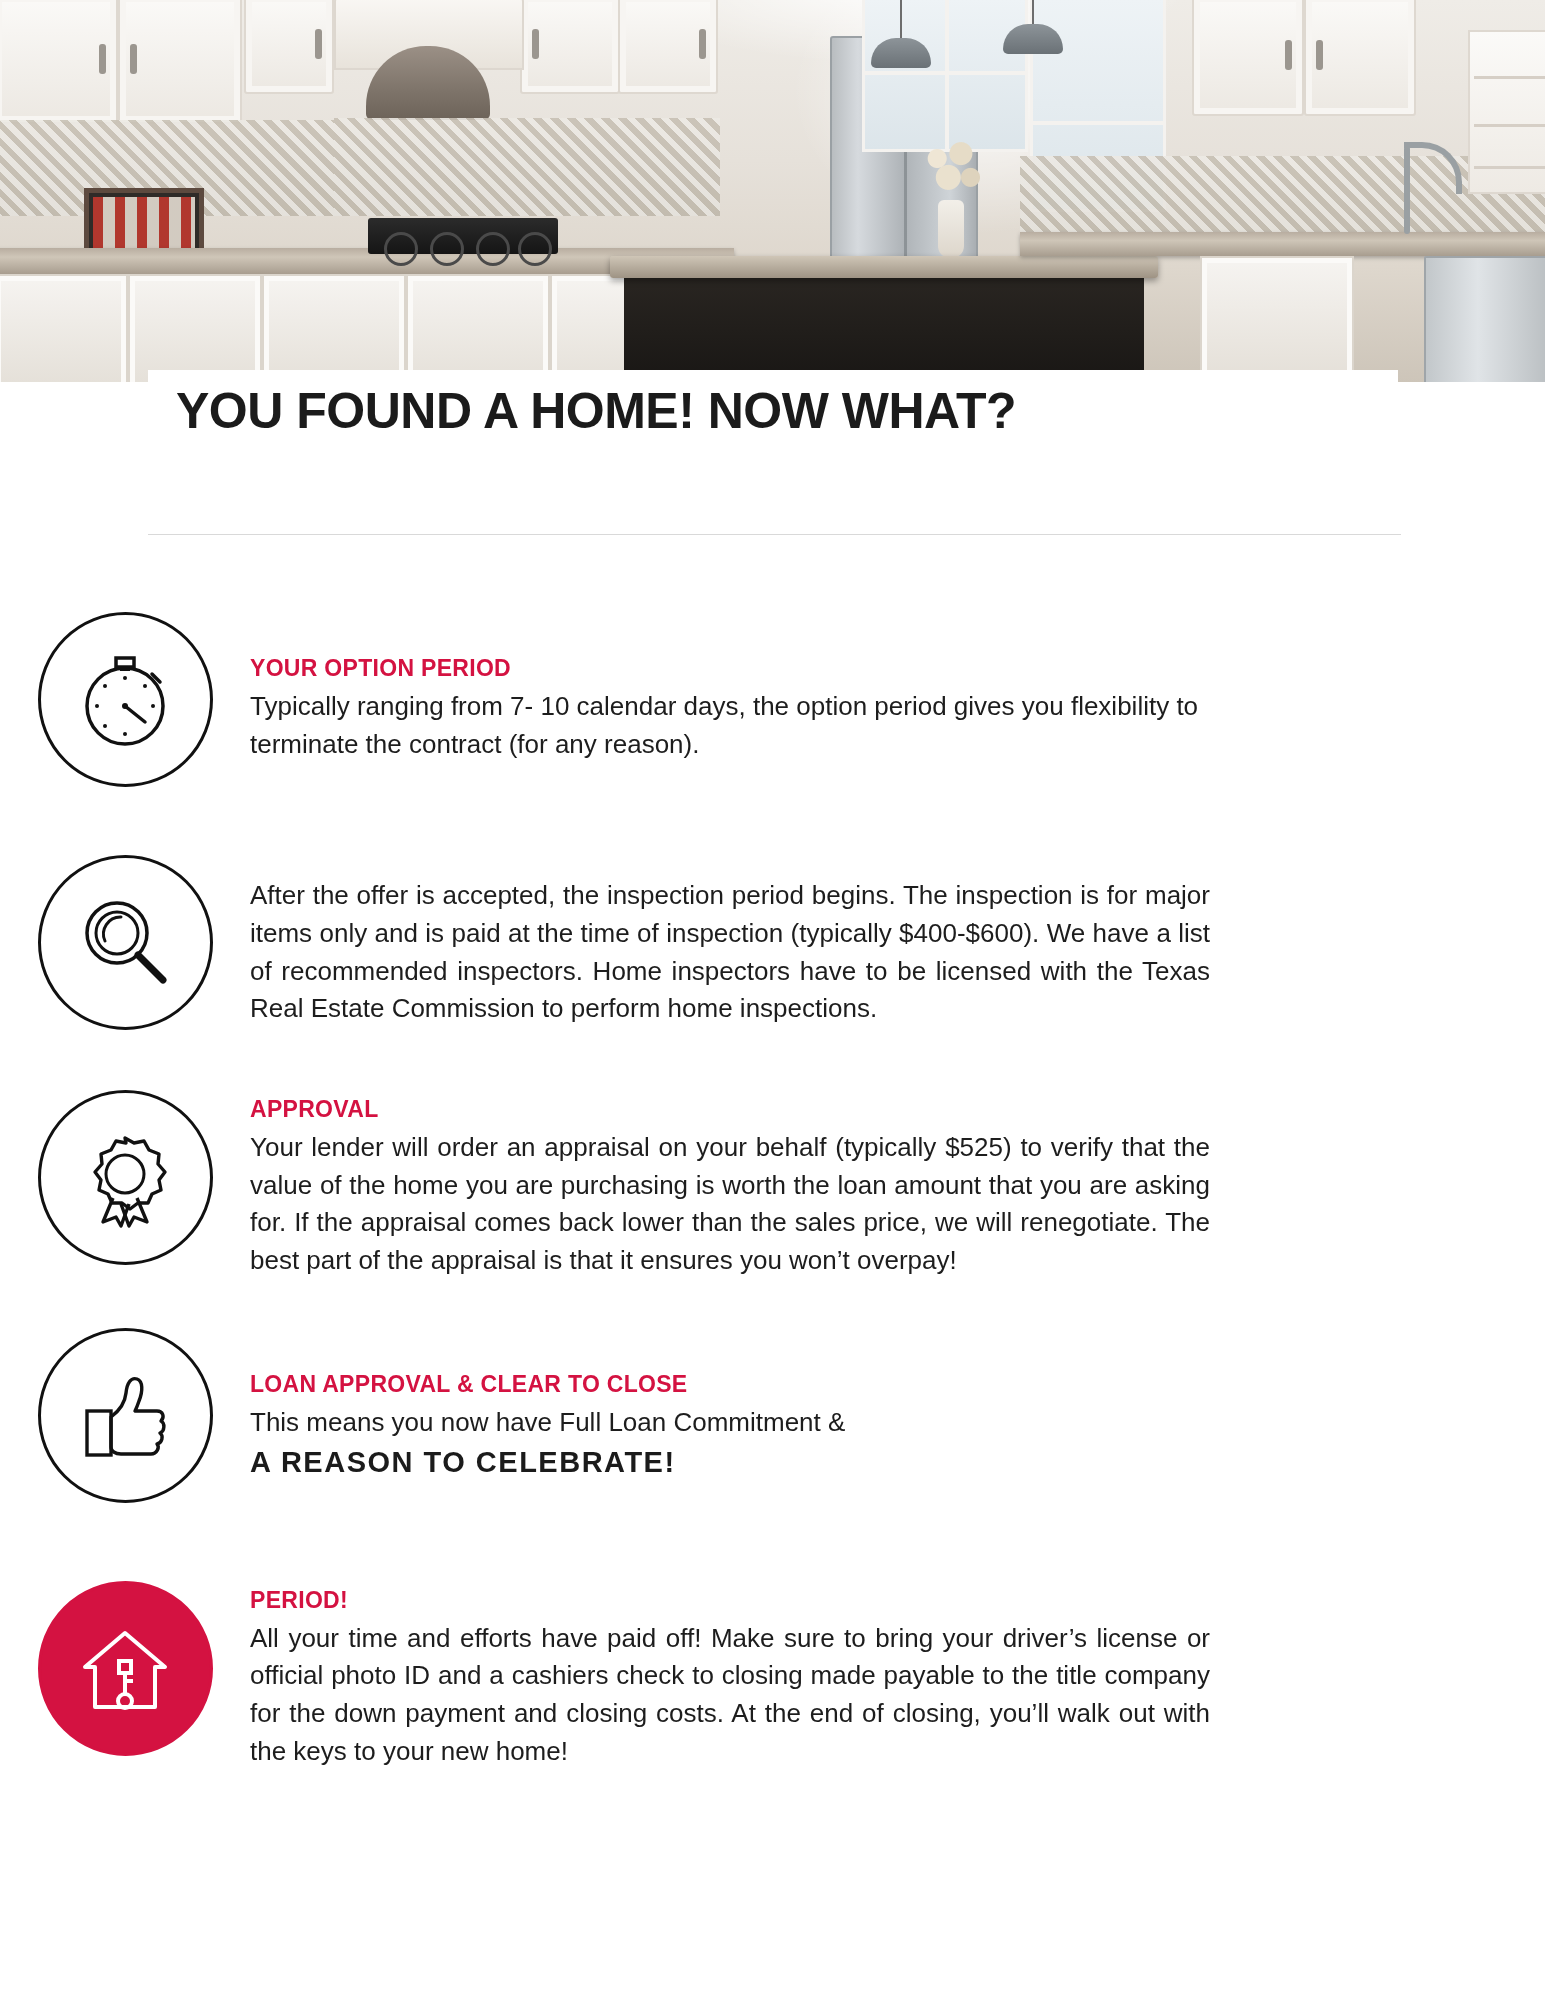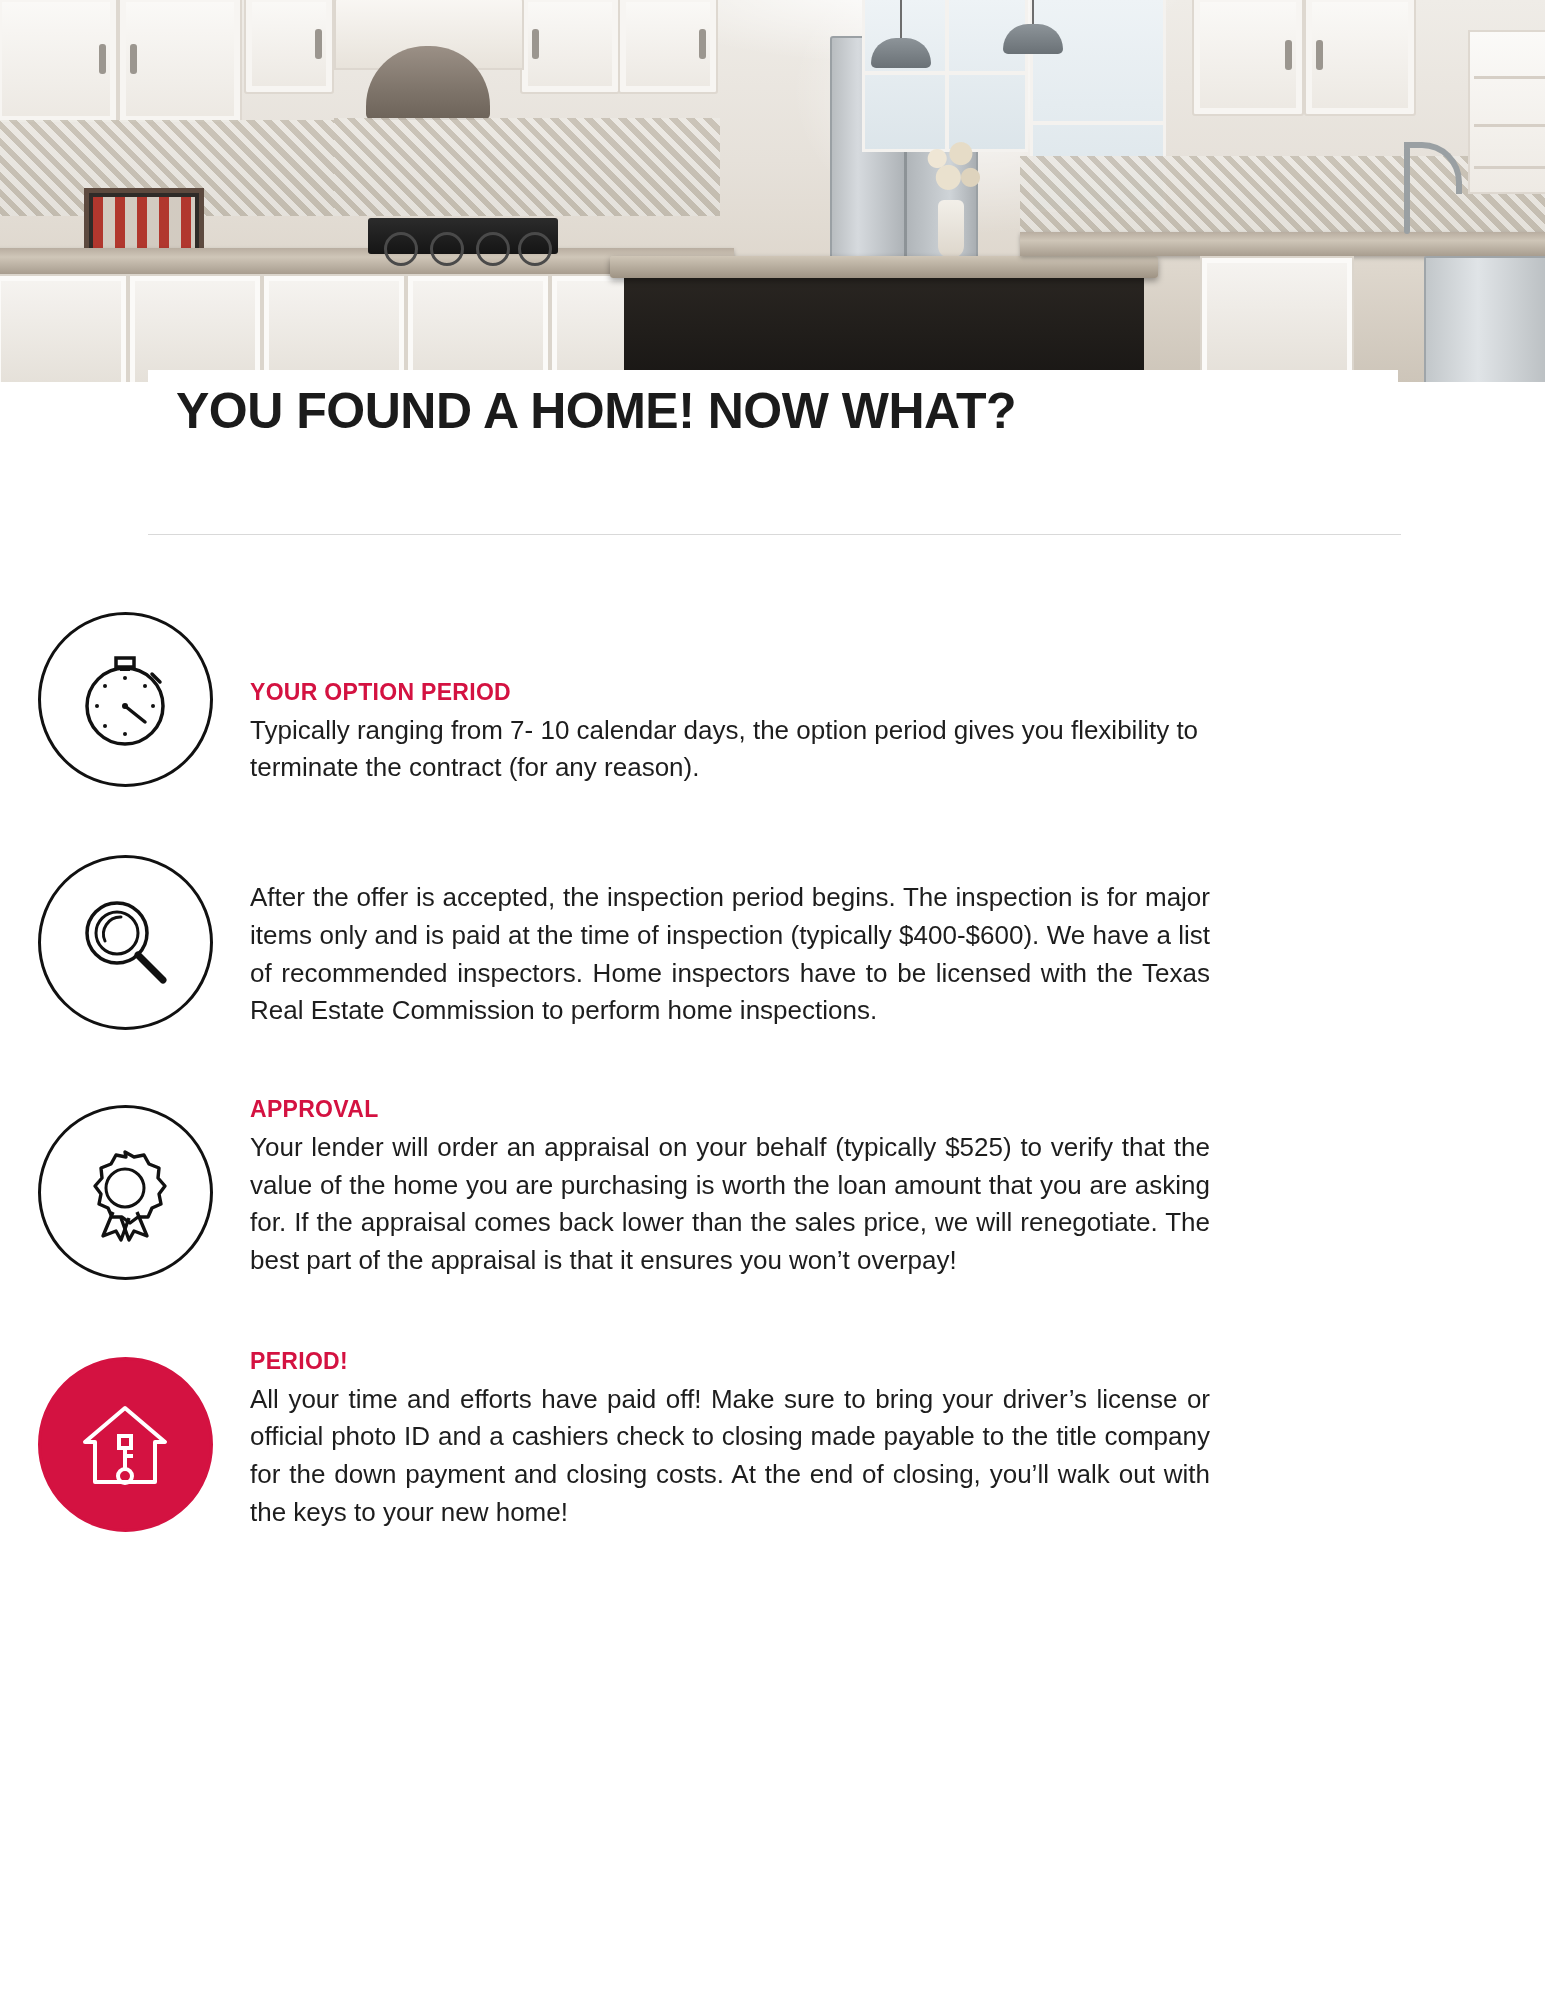"YOUR OPTION PERIOD" .item { align-items: flex-end -> center }
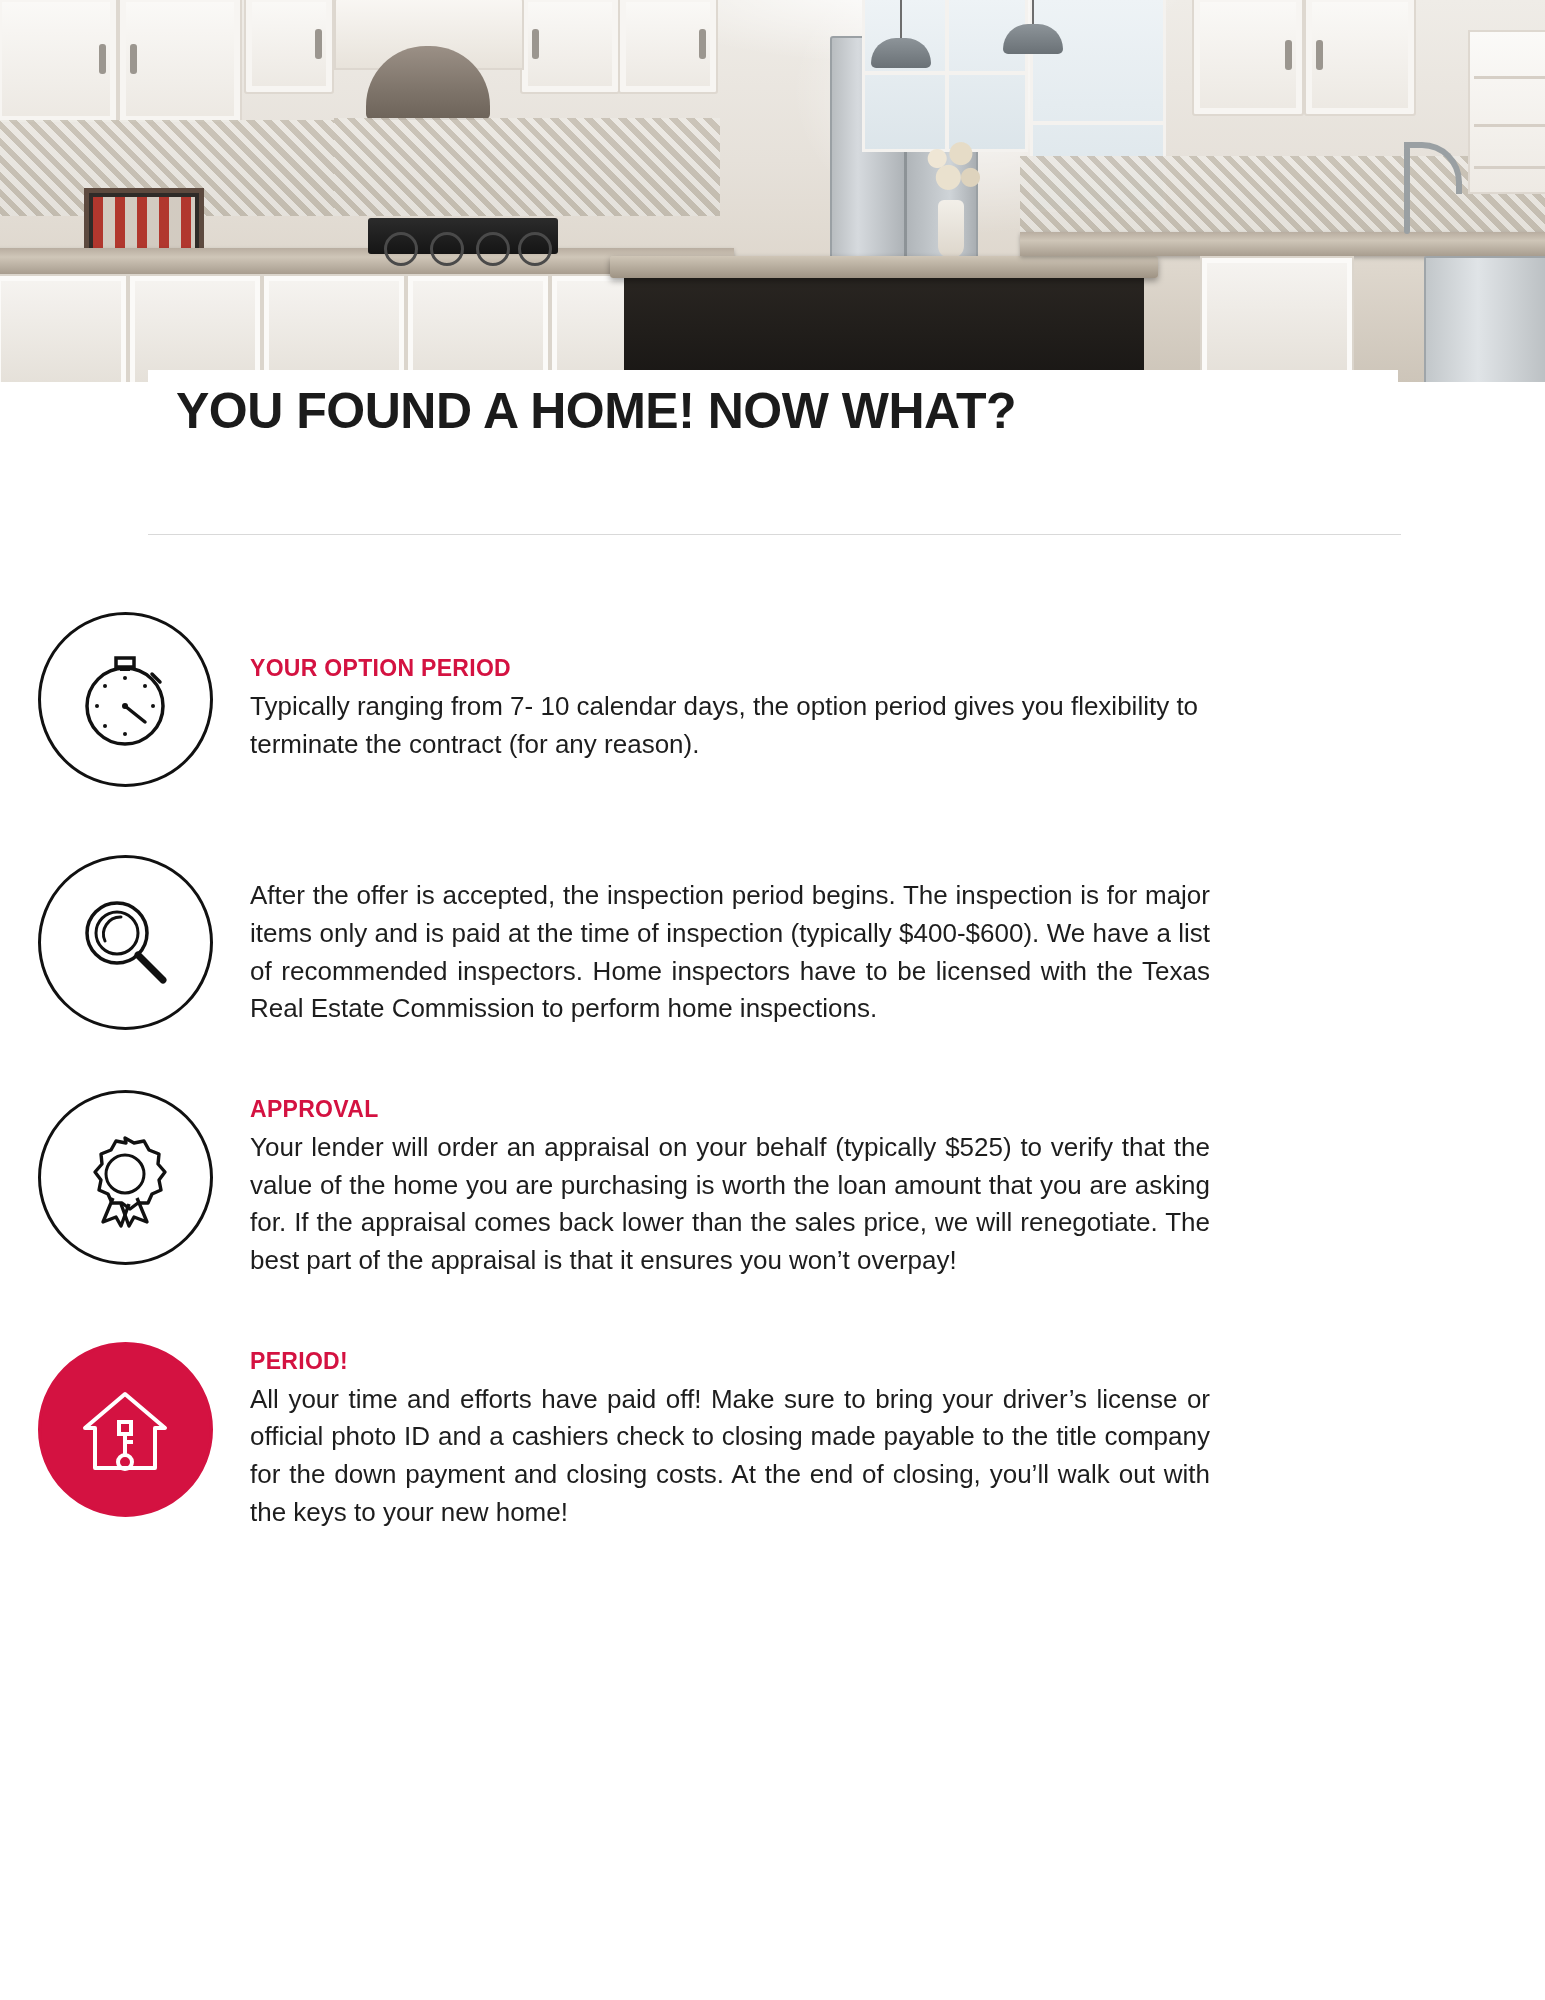"LOAN APPROVAL & CLEAR TO" div.item { html: none -> <div> <div> <div> <svg> <rect></rect> <path></path> </svg> </div> </div> <div> <h2>LOAN APPROVAL &amp; CLEAR TO CLOSE</h2> <p>This means you now have Full Loan Commitment &amp;</p> <p>A REASON TO CELEBRATE!</p> </div> </div> }
